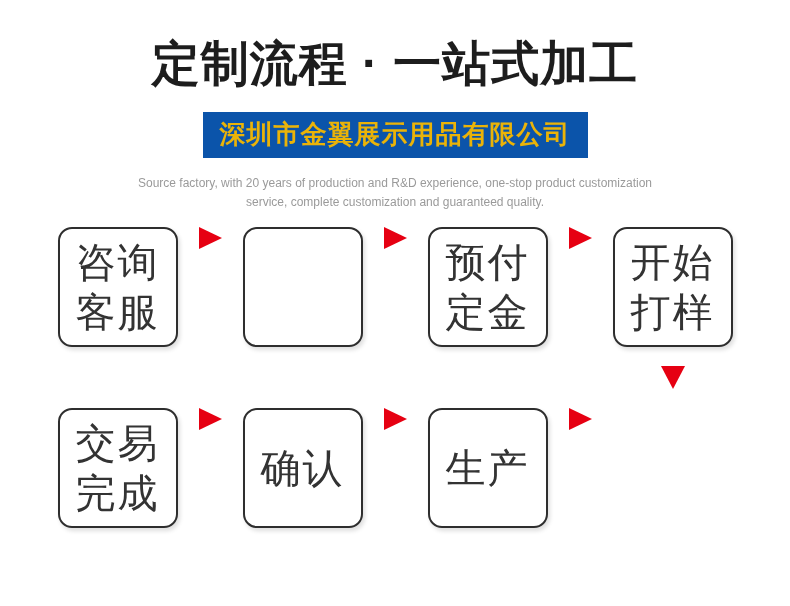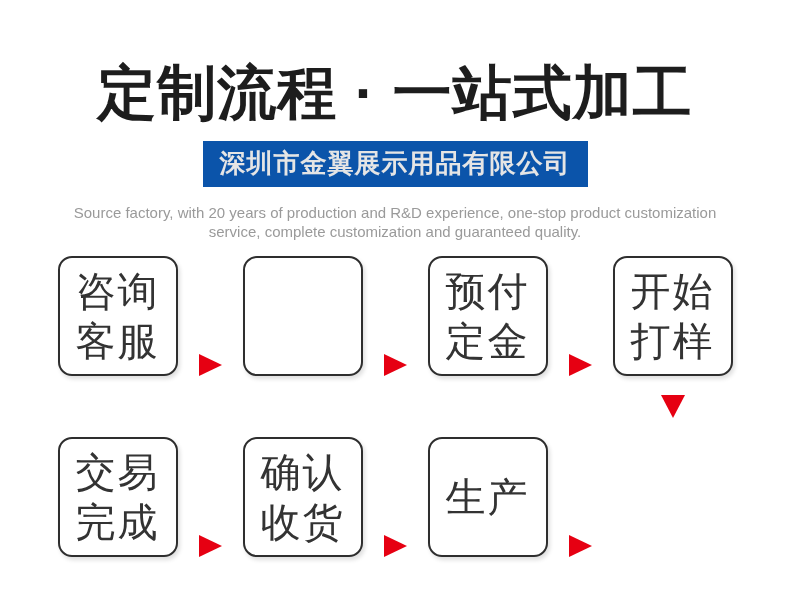"定制流程 · 一站式加工" .main-title { font-size: 59px -> 48px; margin-top: 57px -> 28px }
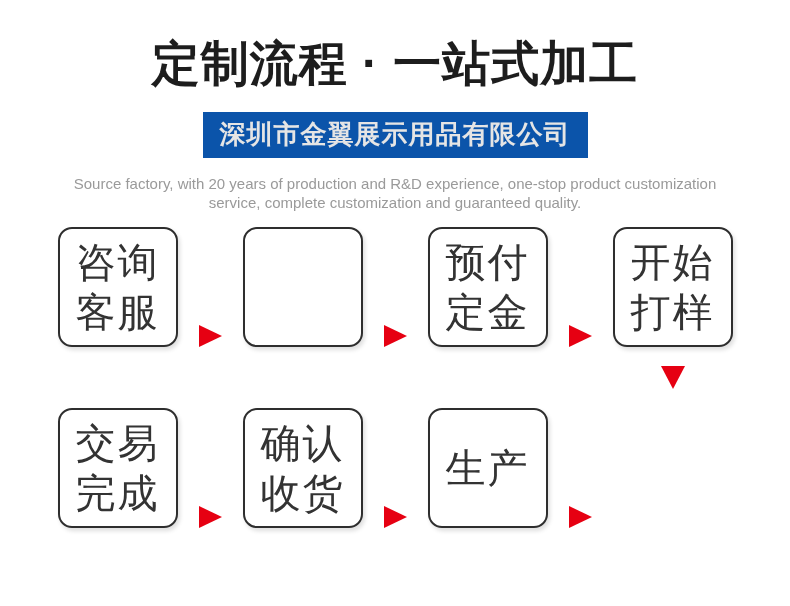"深圳市金翼展示用品有限公司" .company-banner { color: #e5e5e5 -> #eab308 }
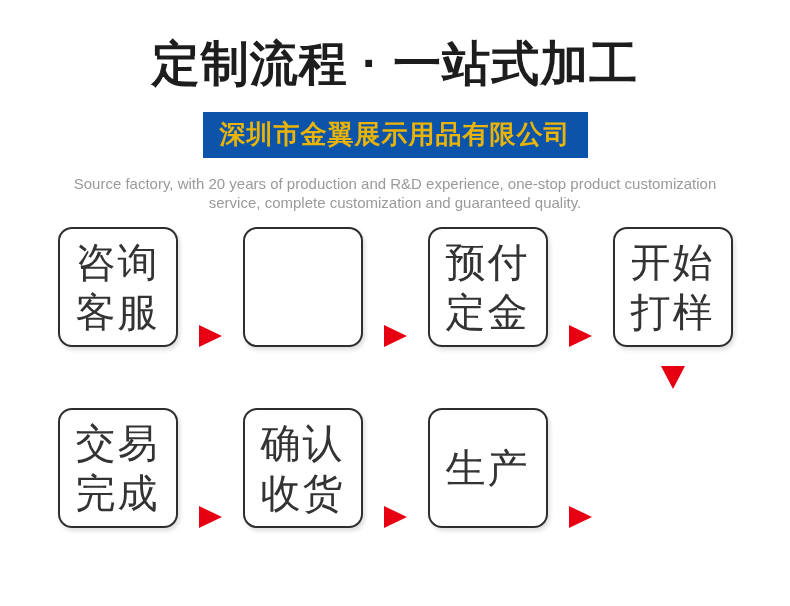"Source factory, with 20 years" .subtitle { font-size: 15px -> 12px }
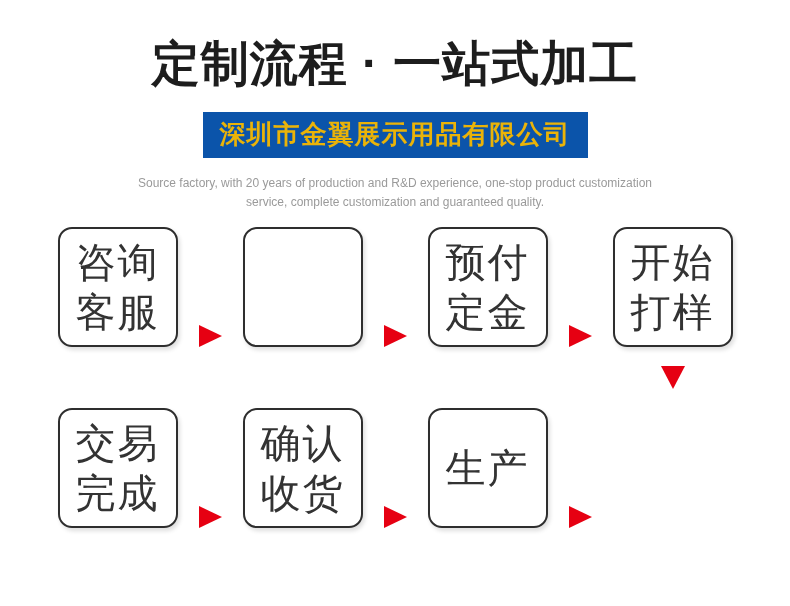"咨询" .flow-row { align-items: flex-end -> flex-start }
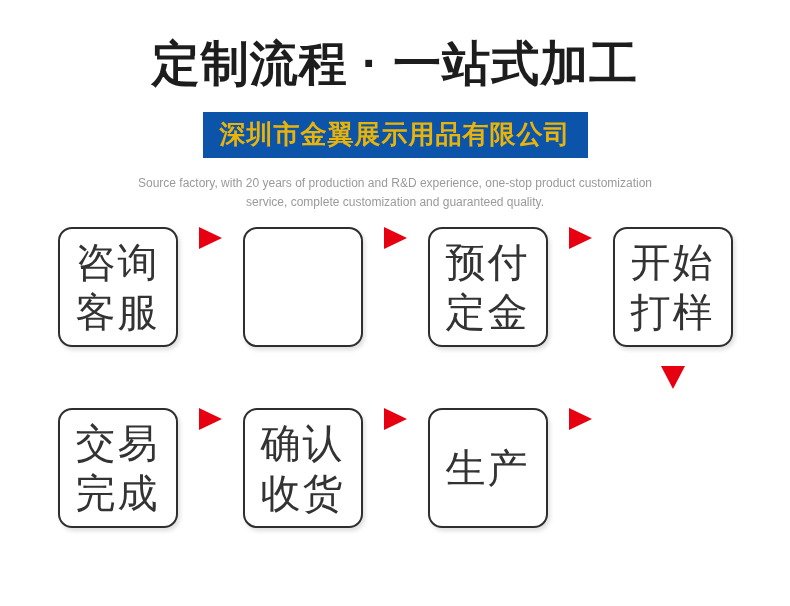"收货" span { html: <span>收货</span> -> none }
